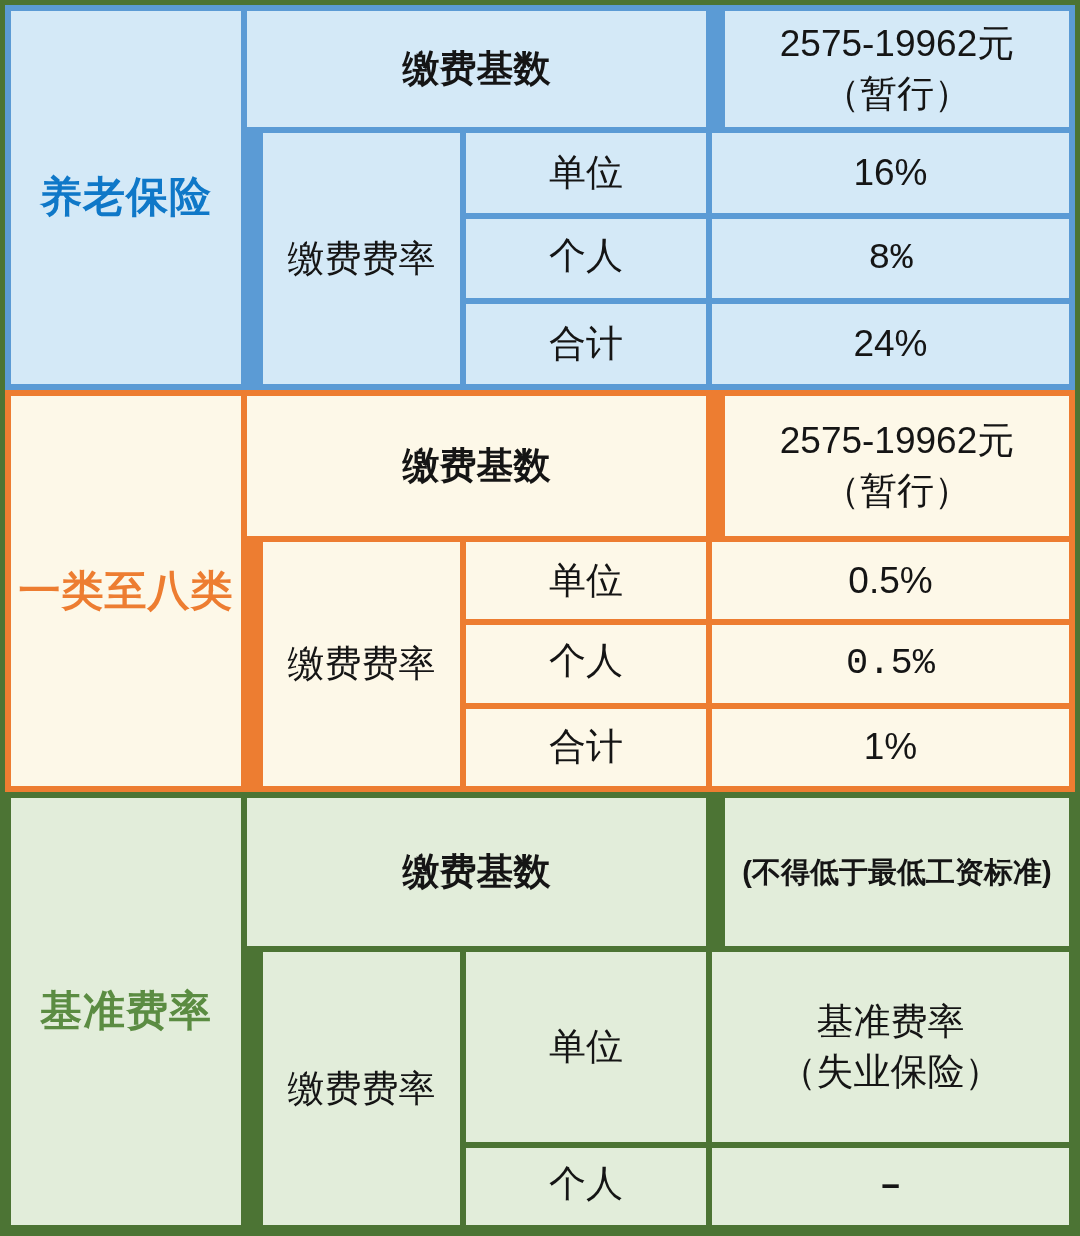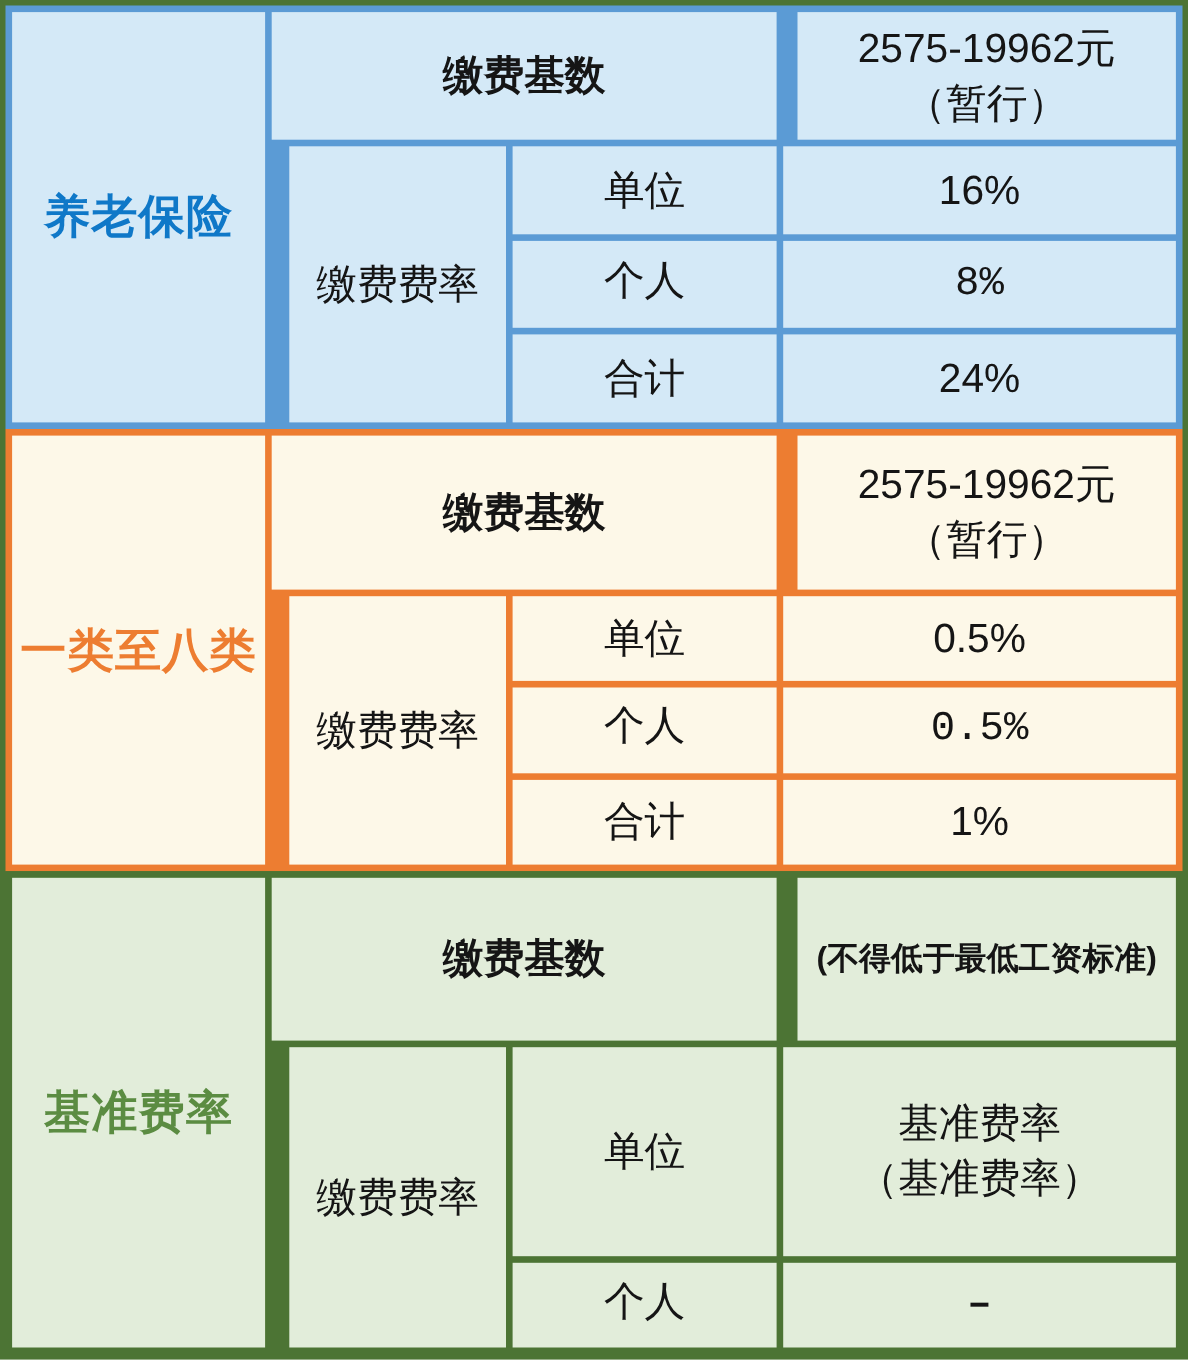"（基准费率）" span { text: 基准费率 -> 失业保险 }
